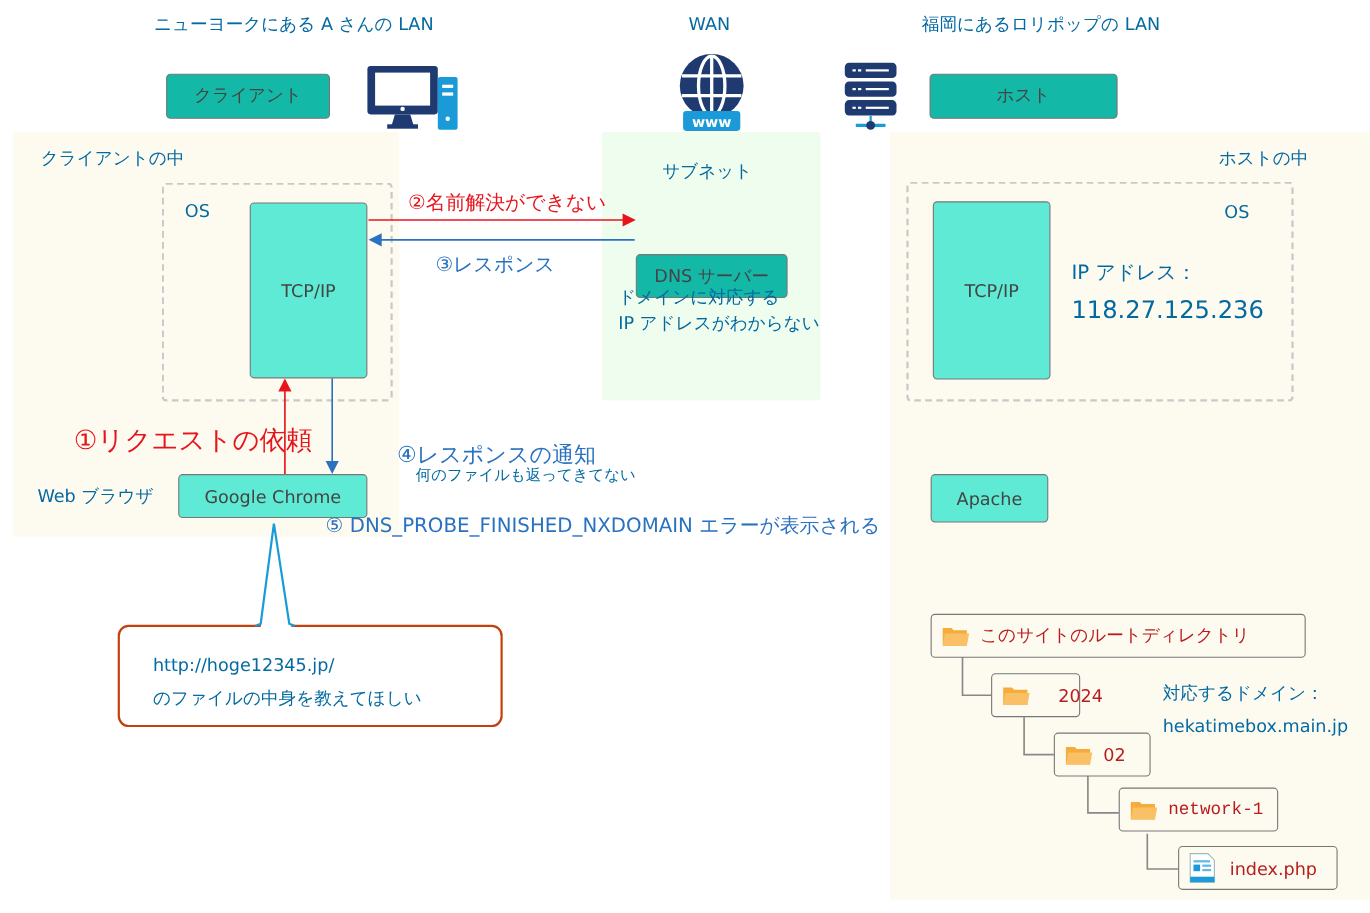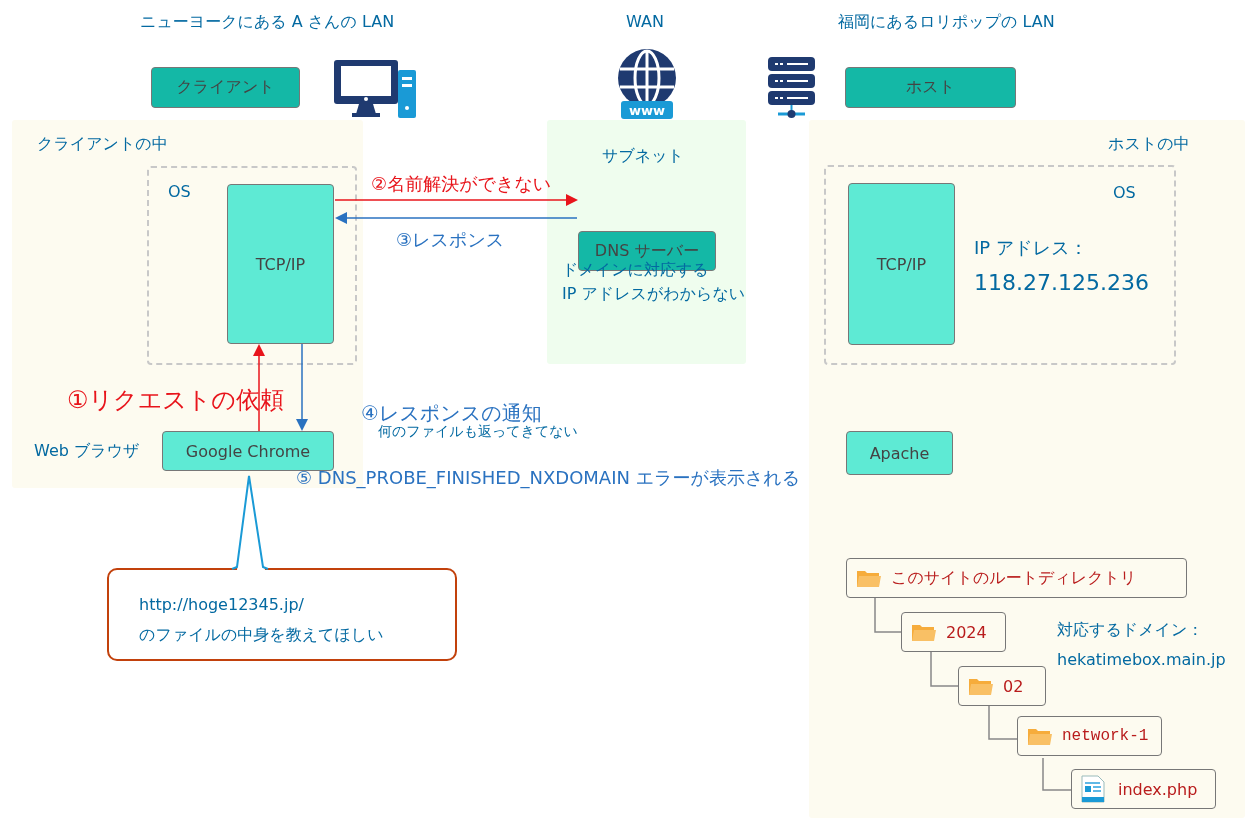"2024" div.tree-box { gap: none -> 16px; width: 105px -> 81px }
